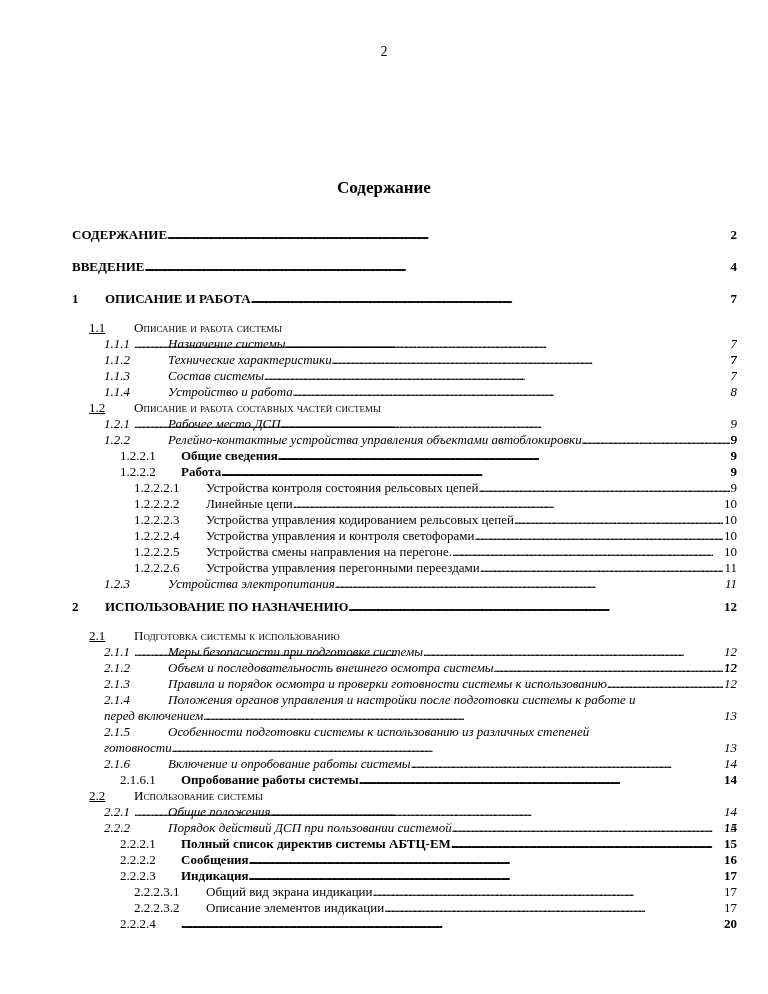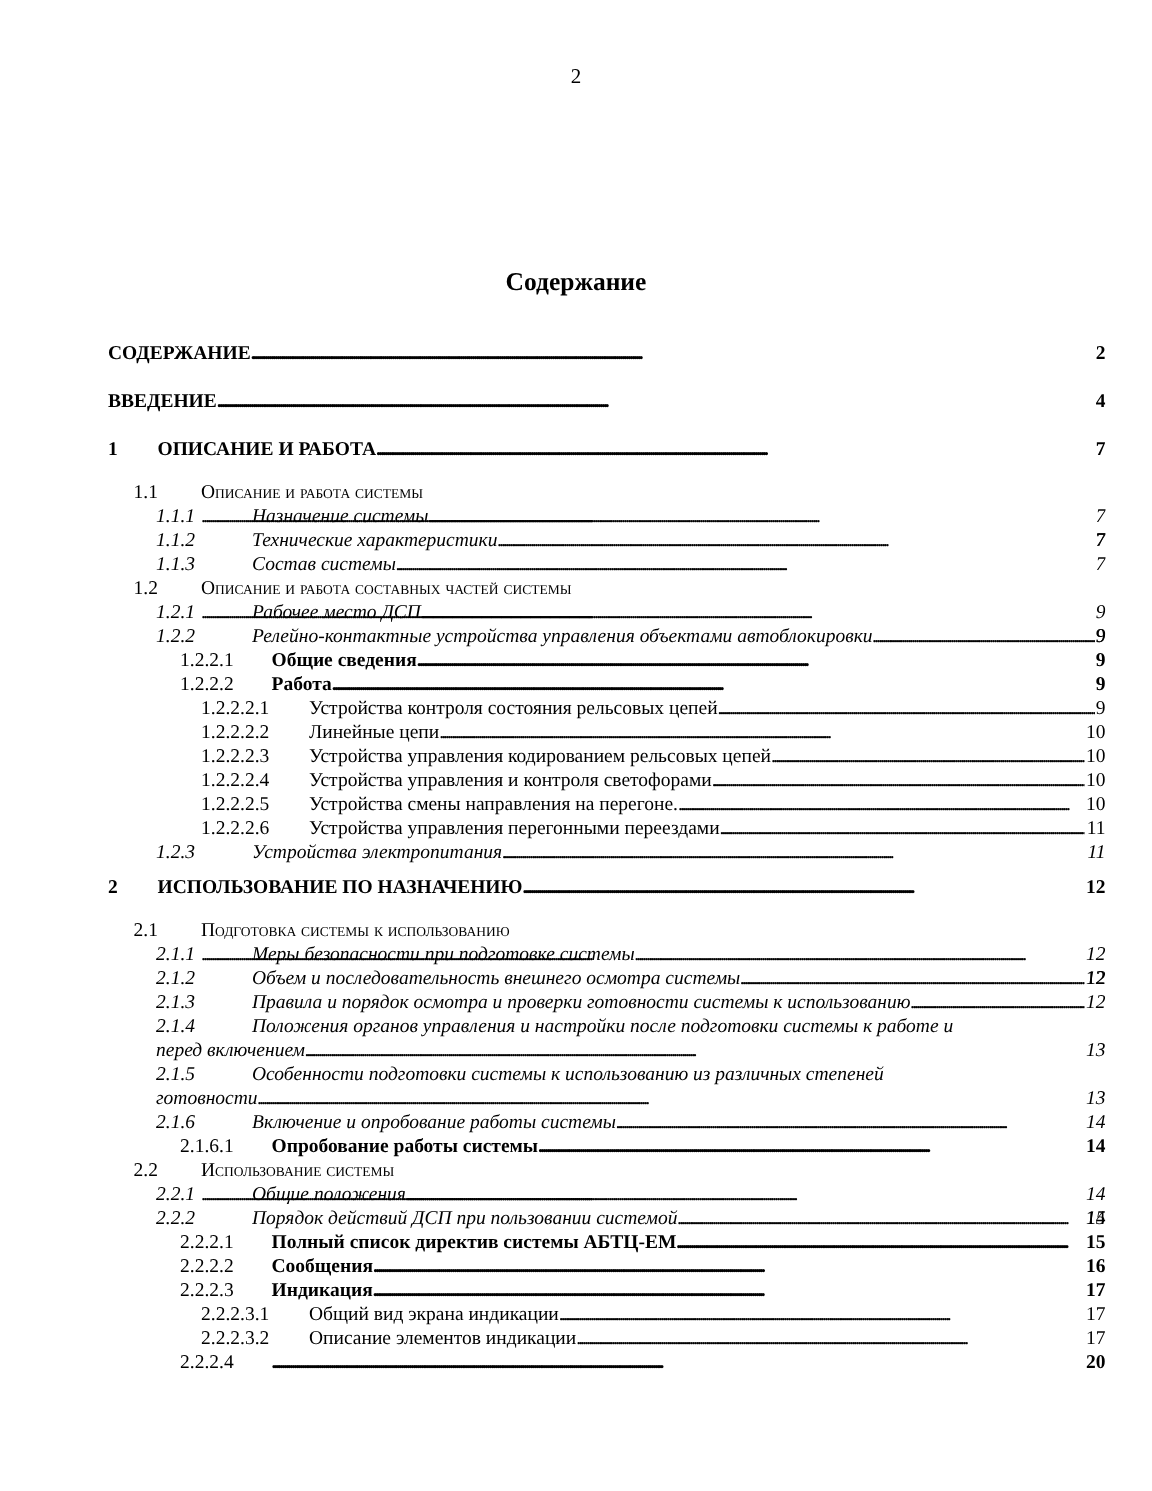"1.1" .lvl2 .num { text-decoration: none -> underline }
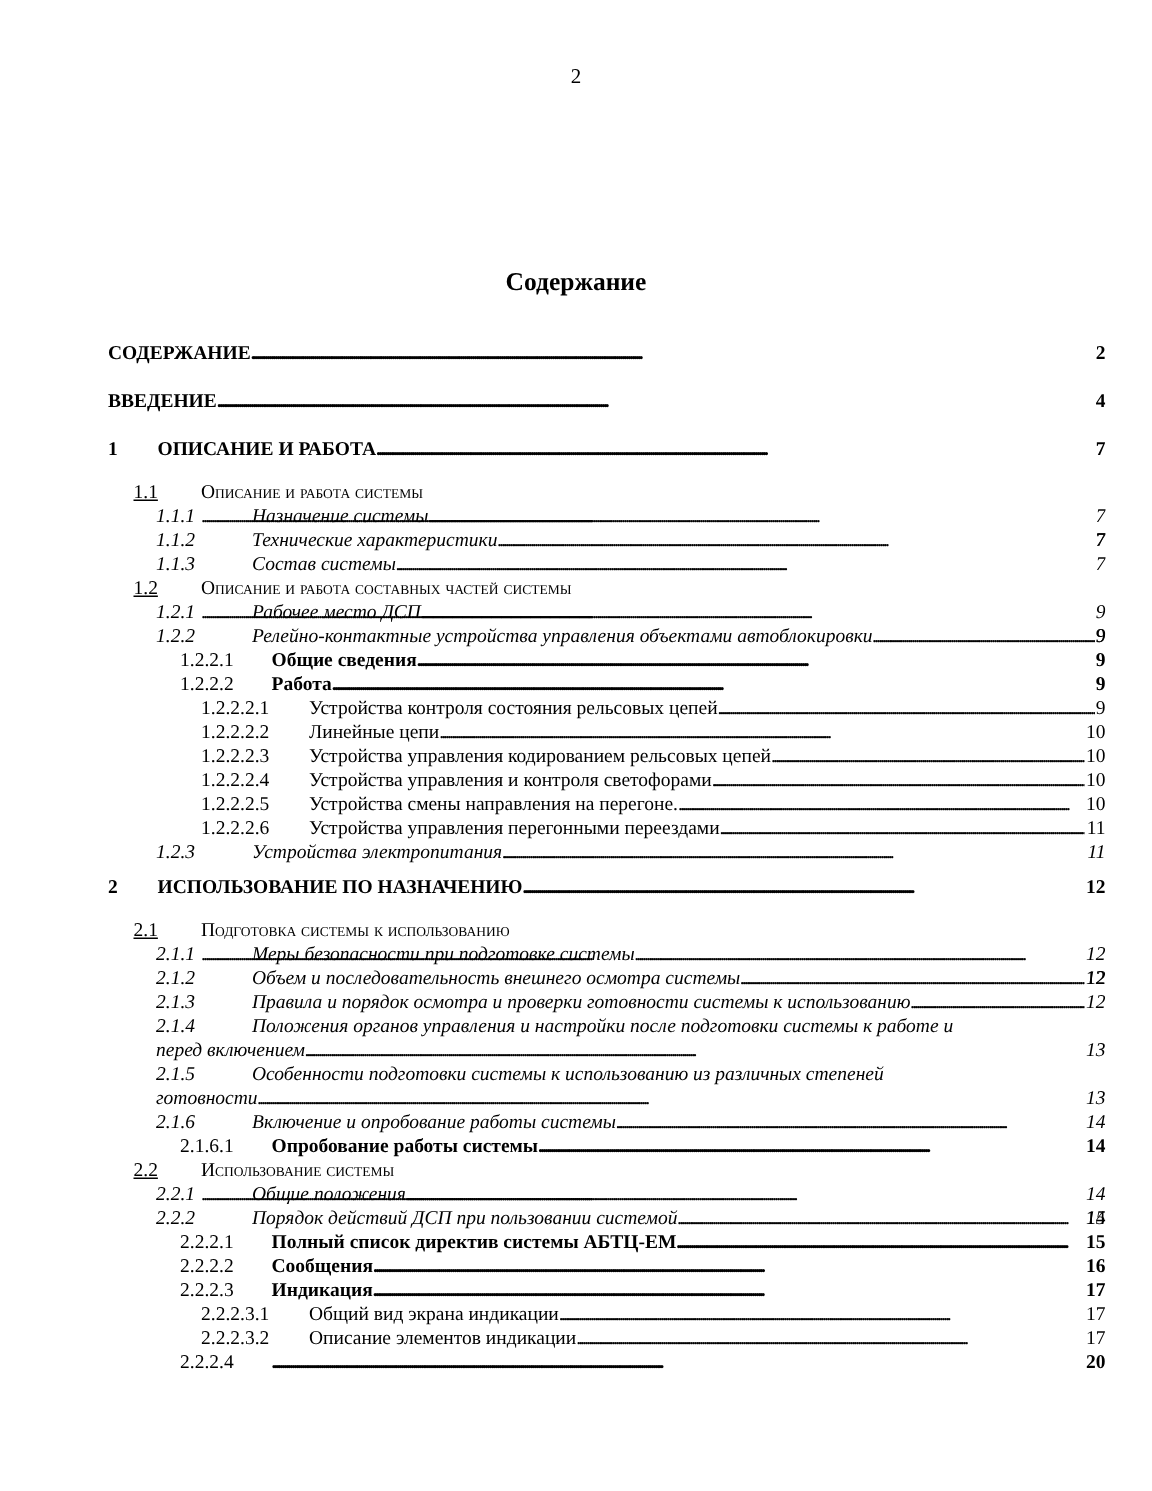"1.1.4" div.entry { html: none -> <div> <span>1.1.4</span> <span> <span>Устройство и работа</span> <span></span> <span>8</span> </span> </div> }
